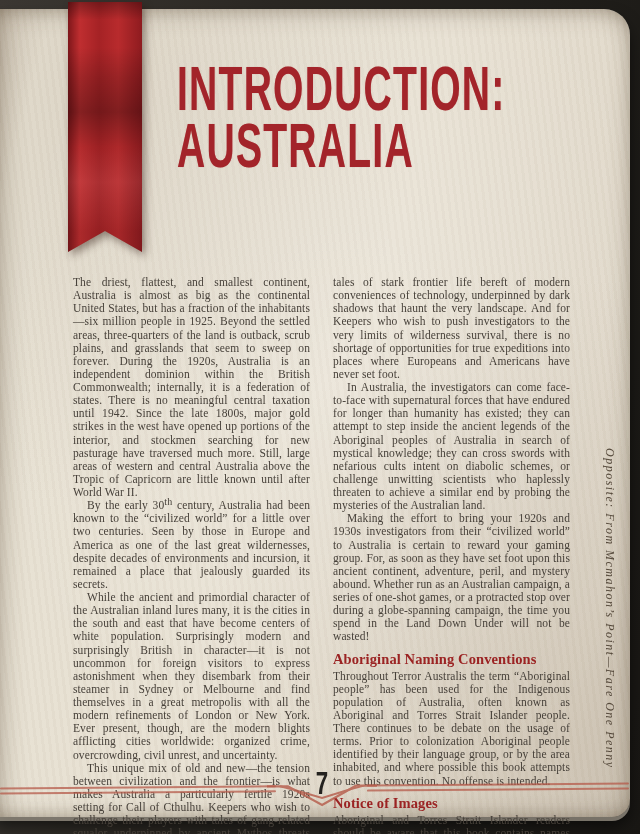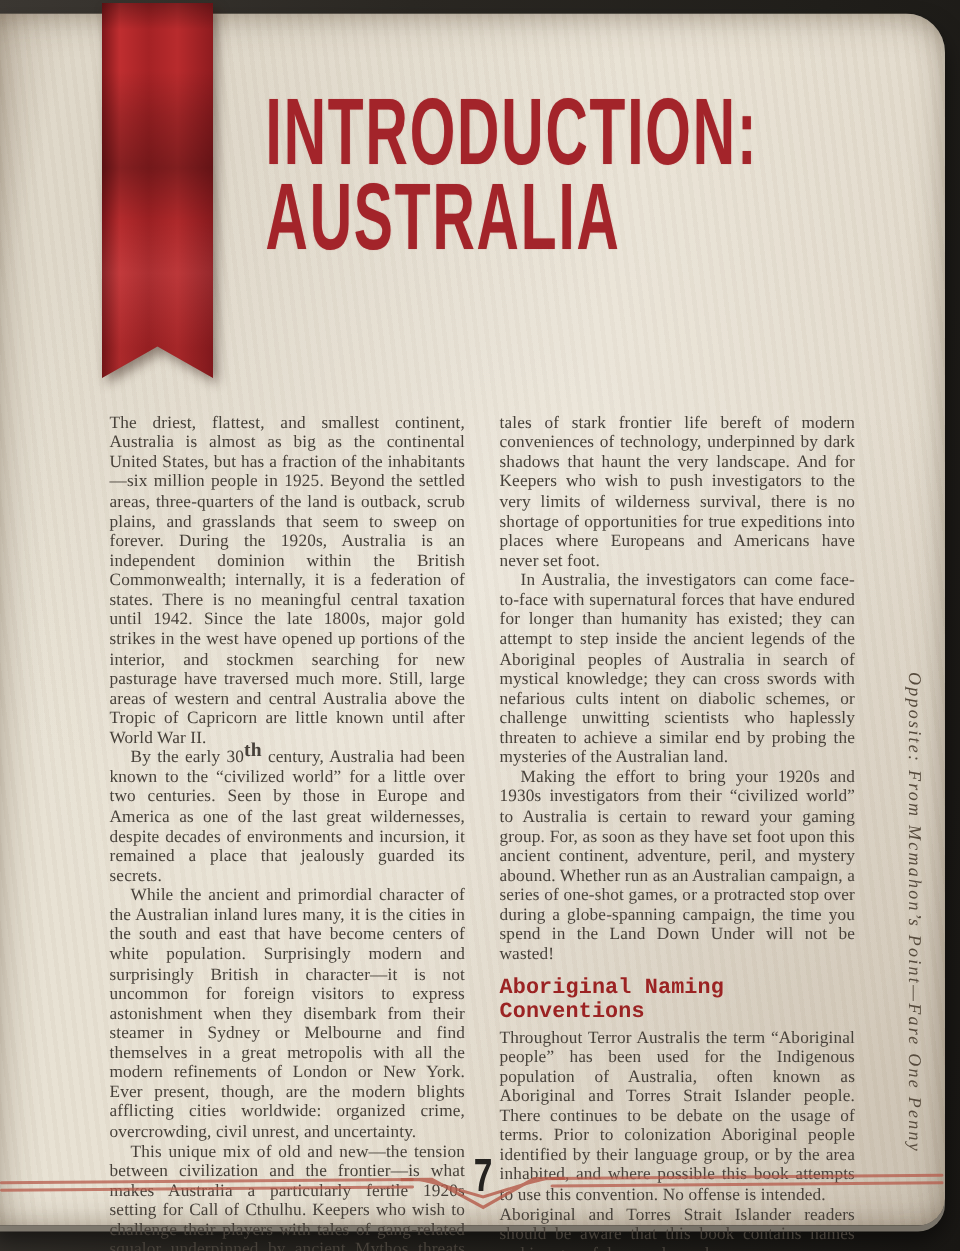"th" .col sup { font-size: 13px -> 10px; font-weight: bold -> none }
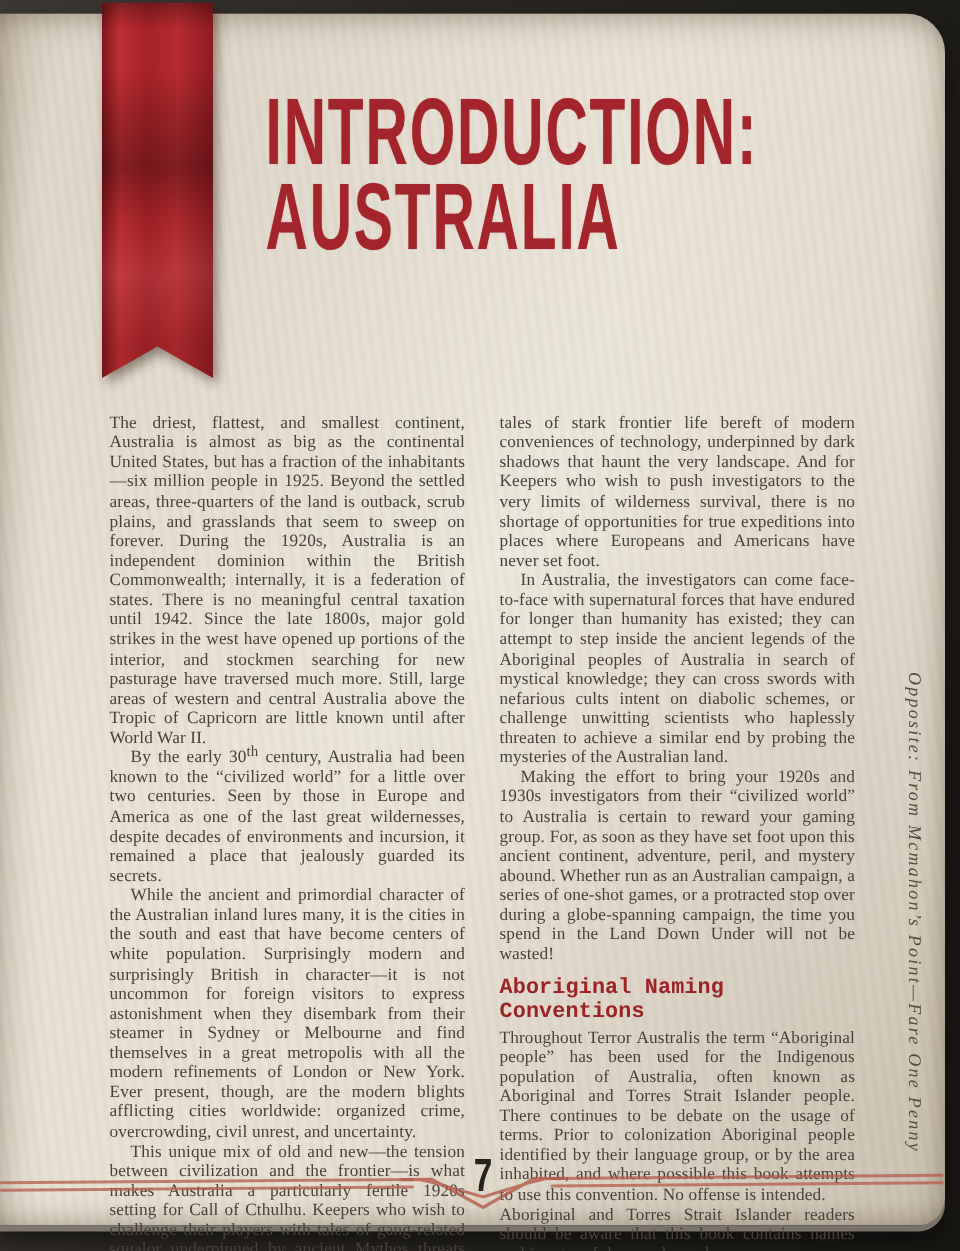"Aboriginal Naming Conventions" .col h2 { font-family: Liberation Mono, monospace -> Liberation Serif, serif }
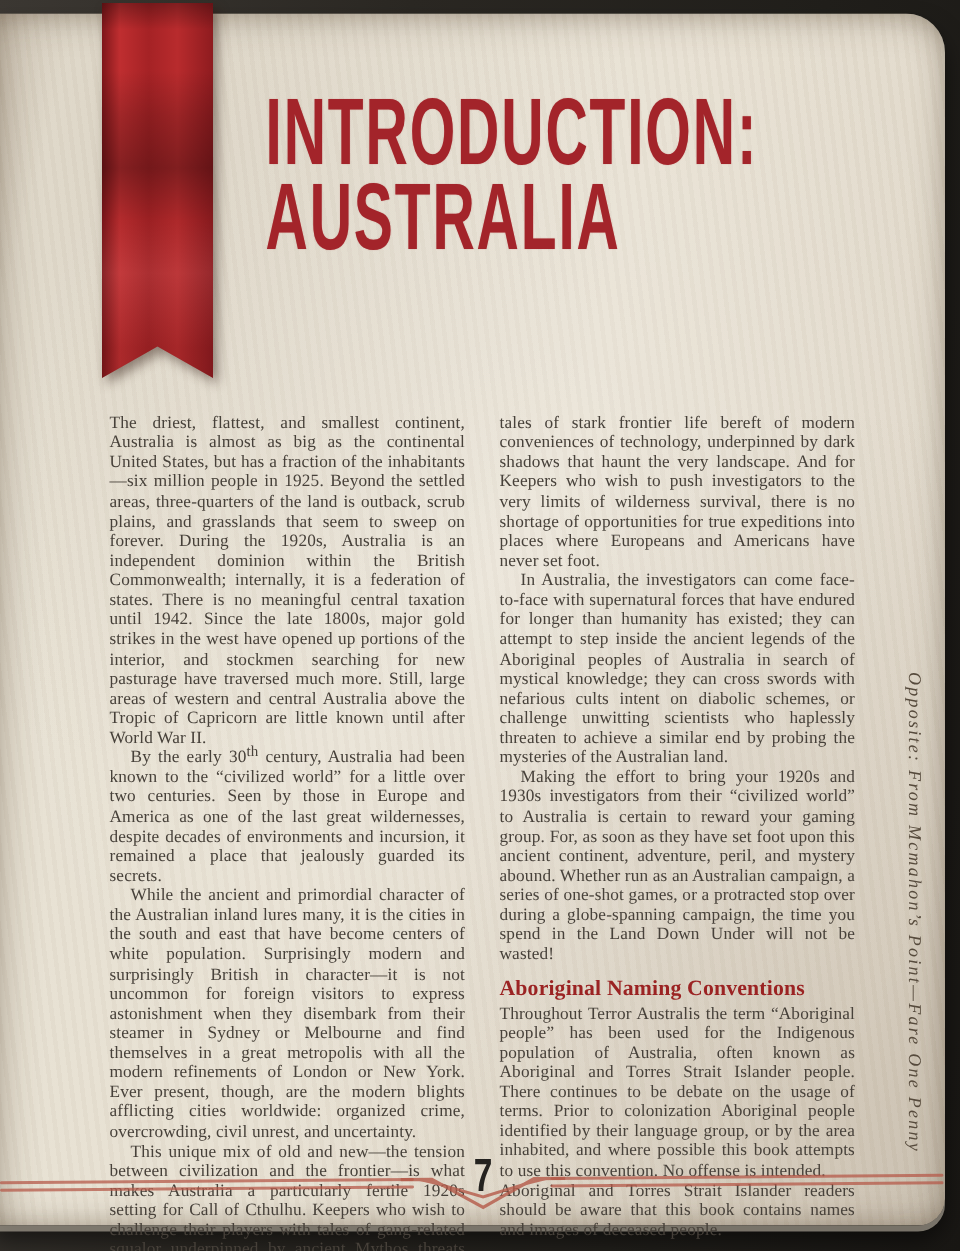"Notice of Images" h2 { html: none -> <h2>Notice of Images</h2> }
